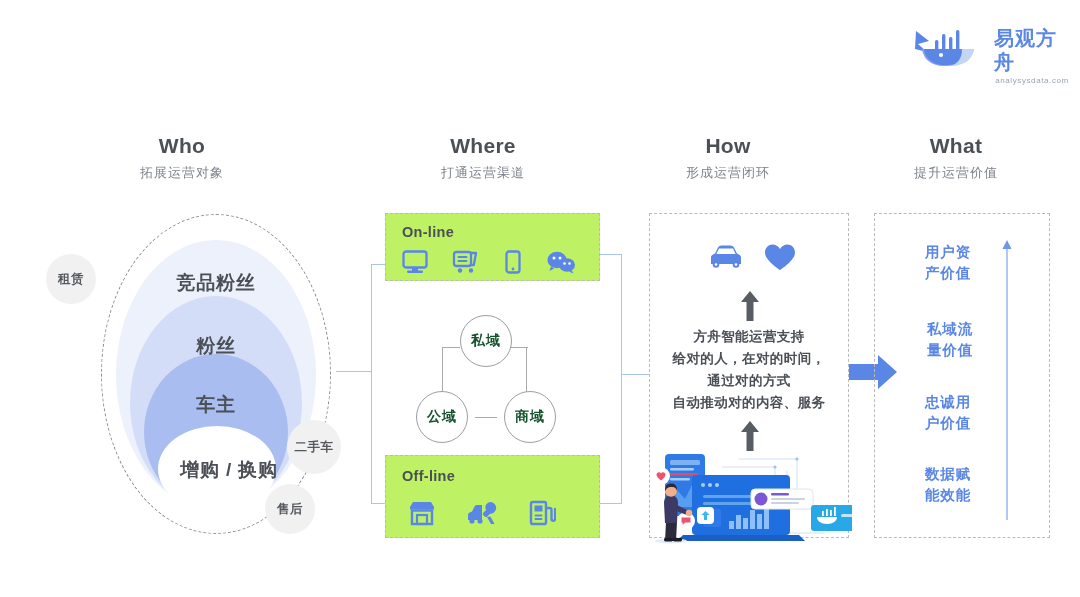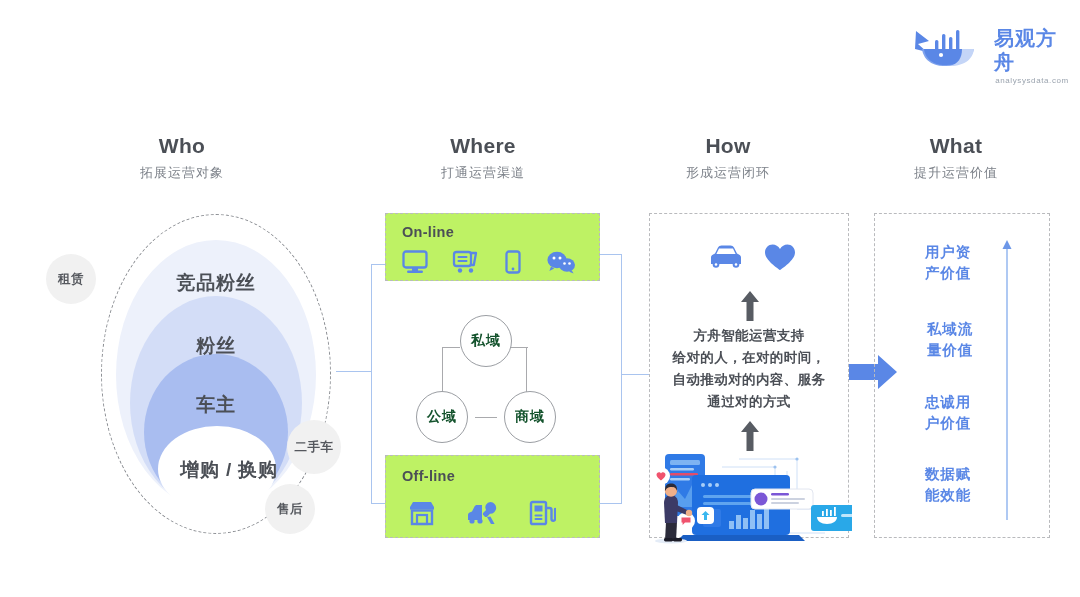"方舟智能运营支持" .how-text { font-family: Liberation Mono, monospace -> none }
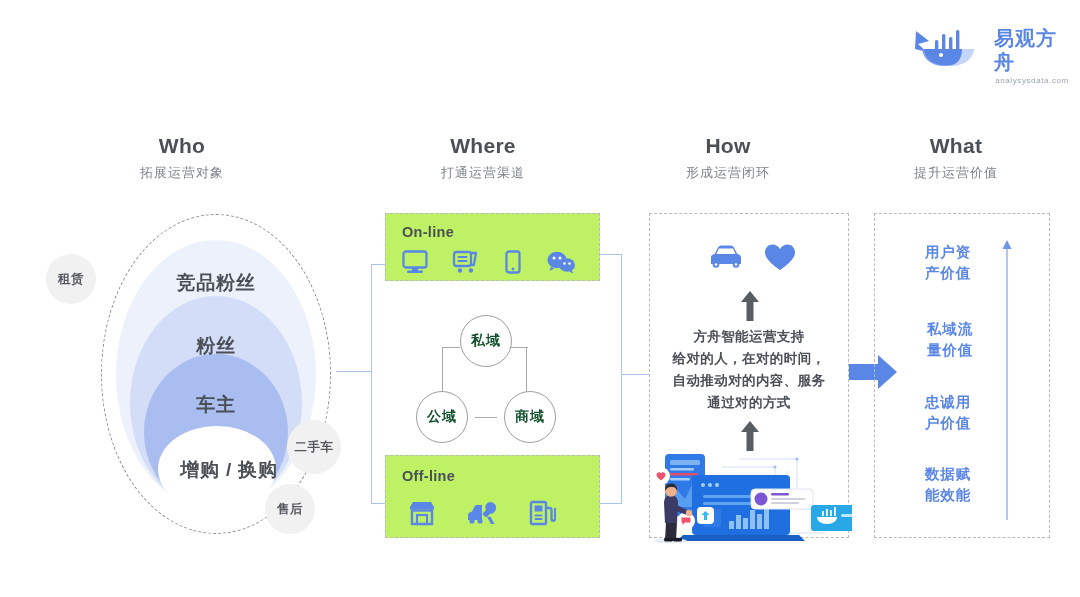"自动推动对的内容、服务" div { order: before "通过对的方式" -> after "通过对的方式" }
